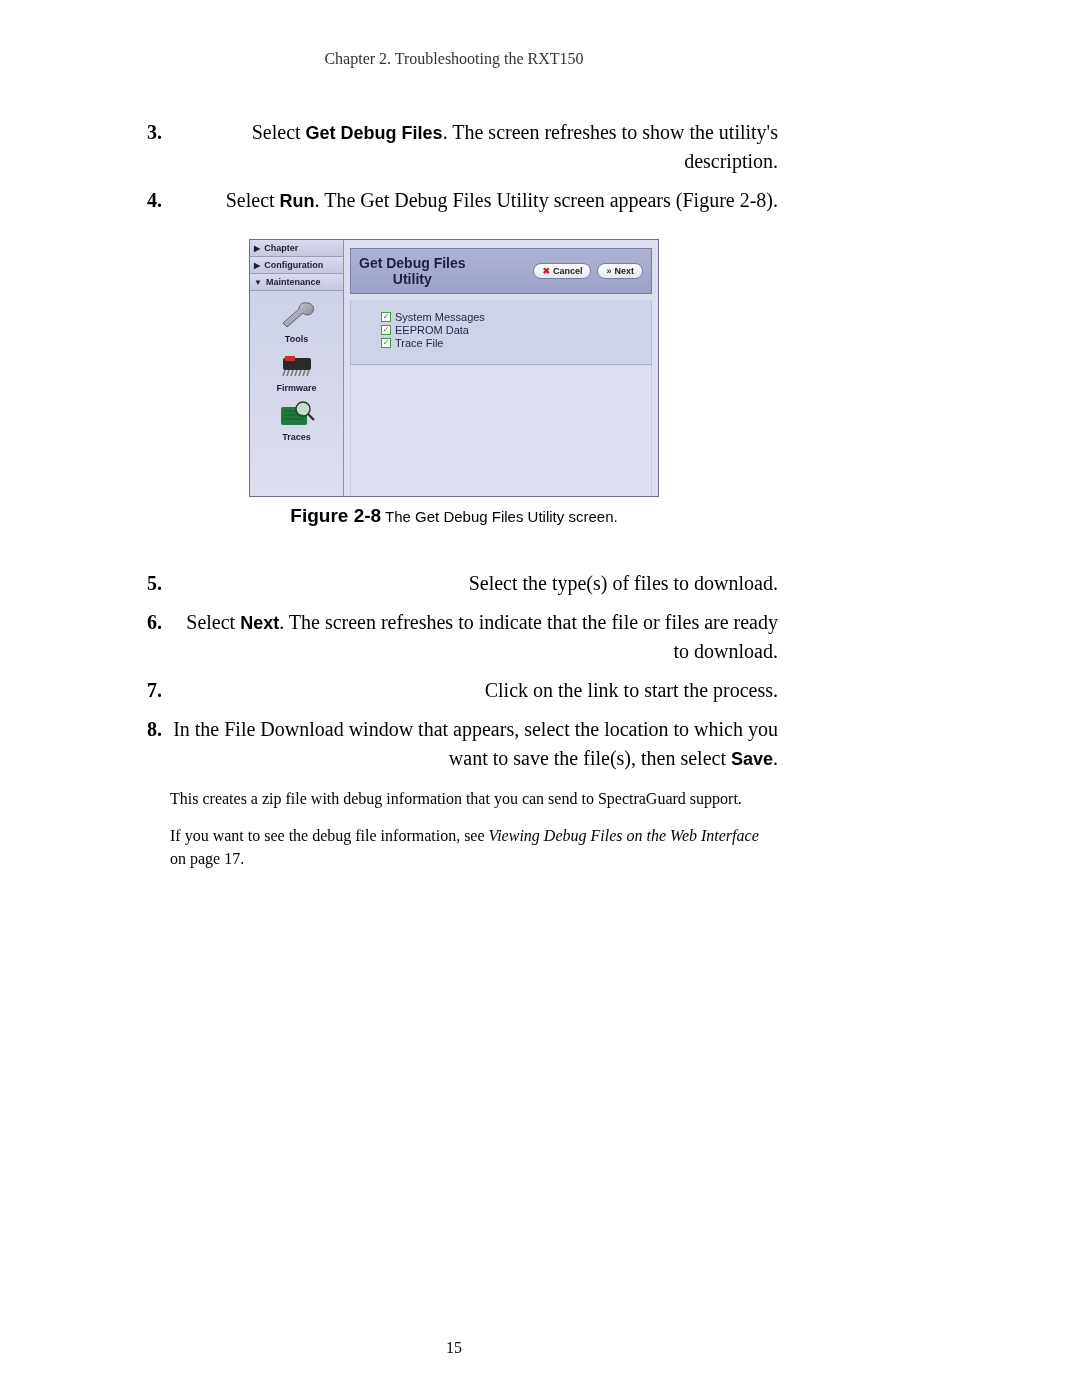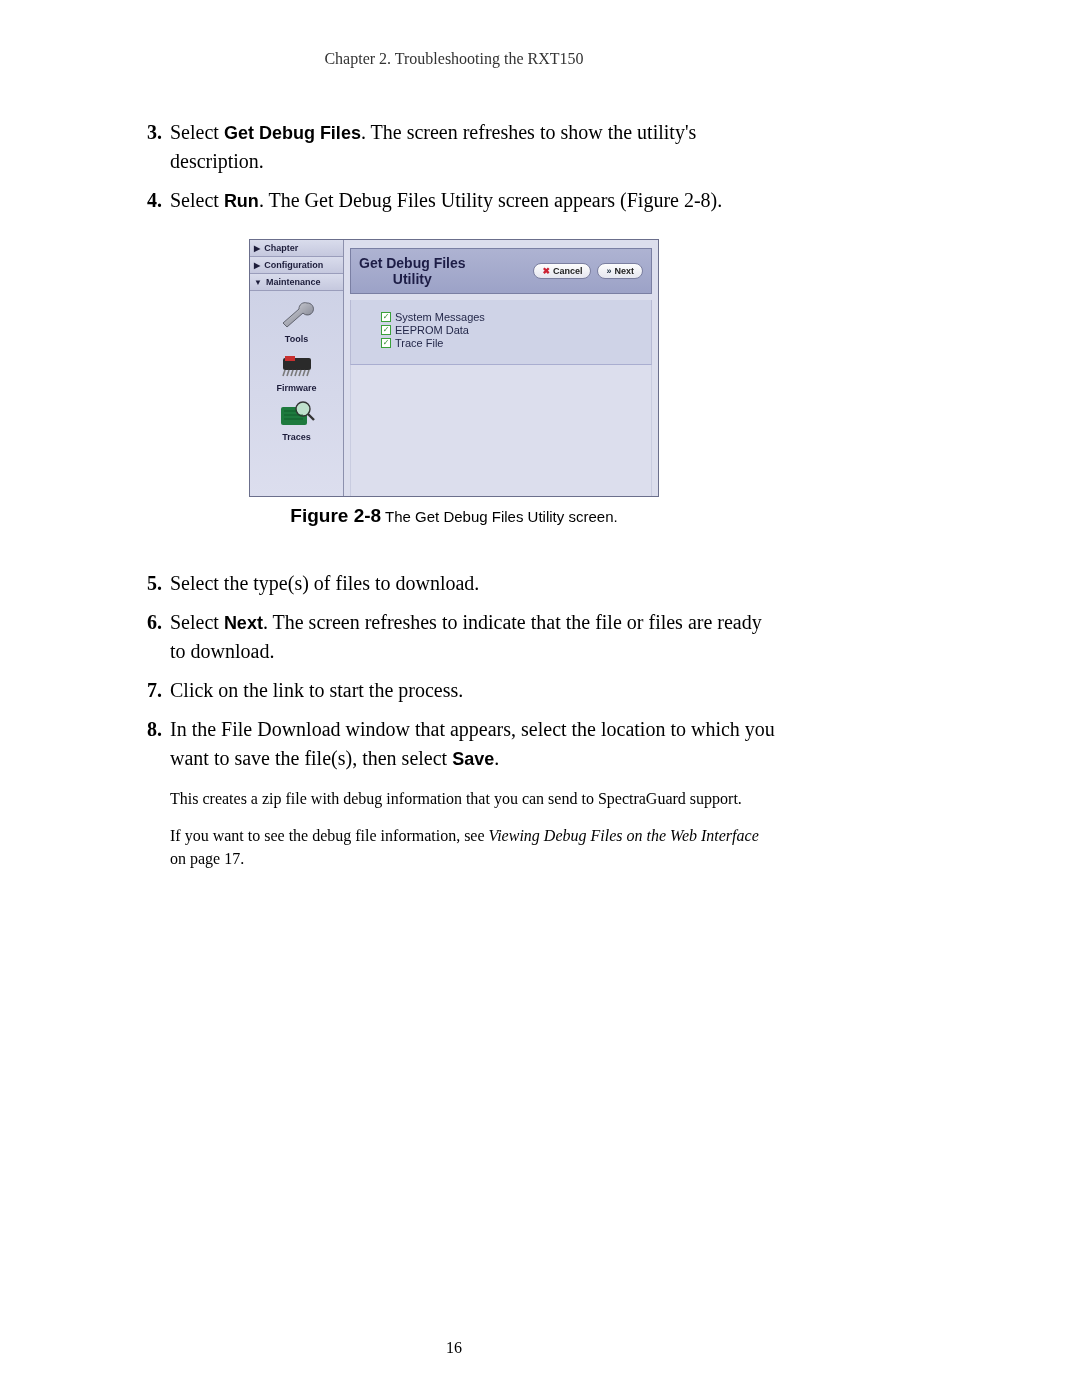"Select Get Debug Files. The" ol.main-list > li .txt { text-align: none -> right }
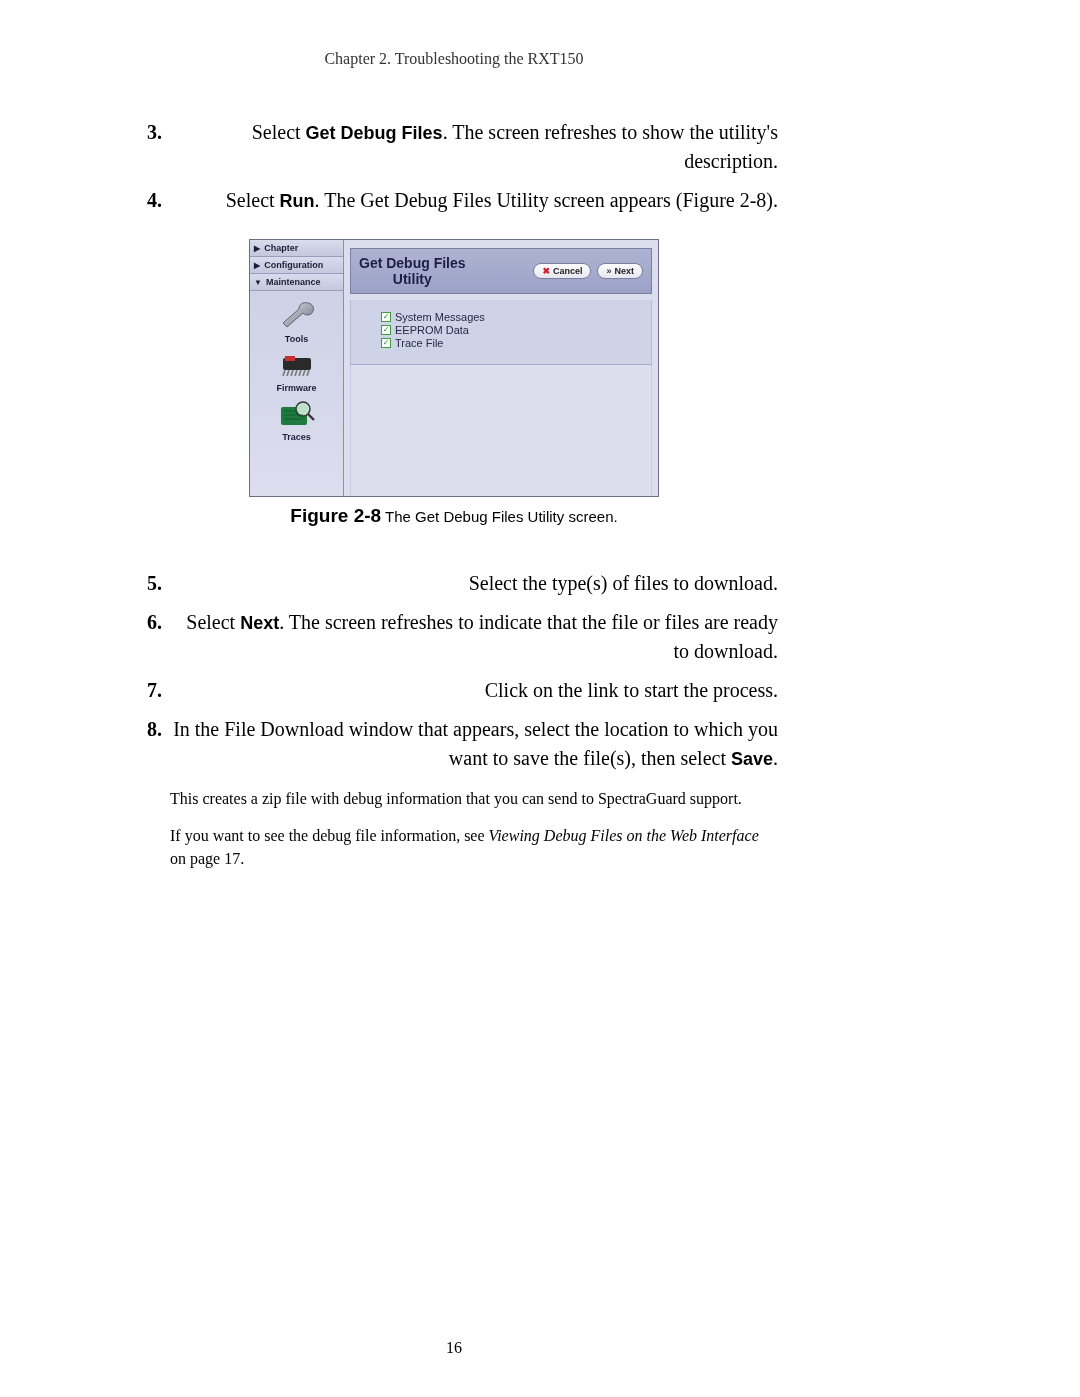"16" div.page-number { text: 16 -> 15 }
